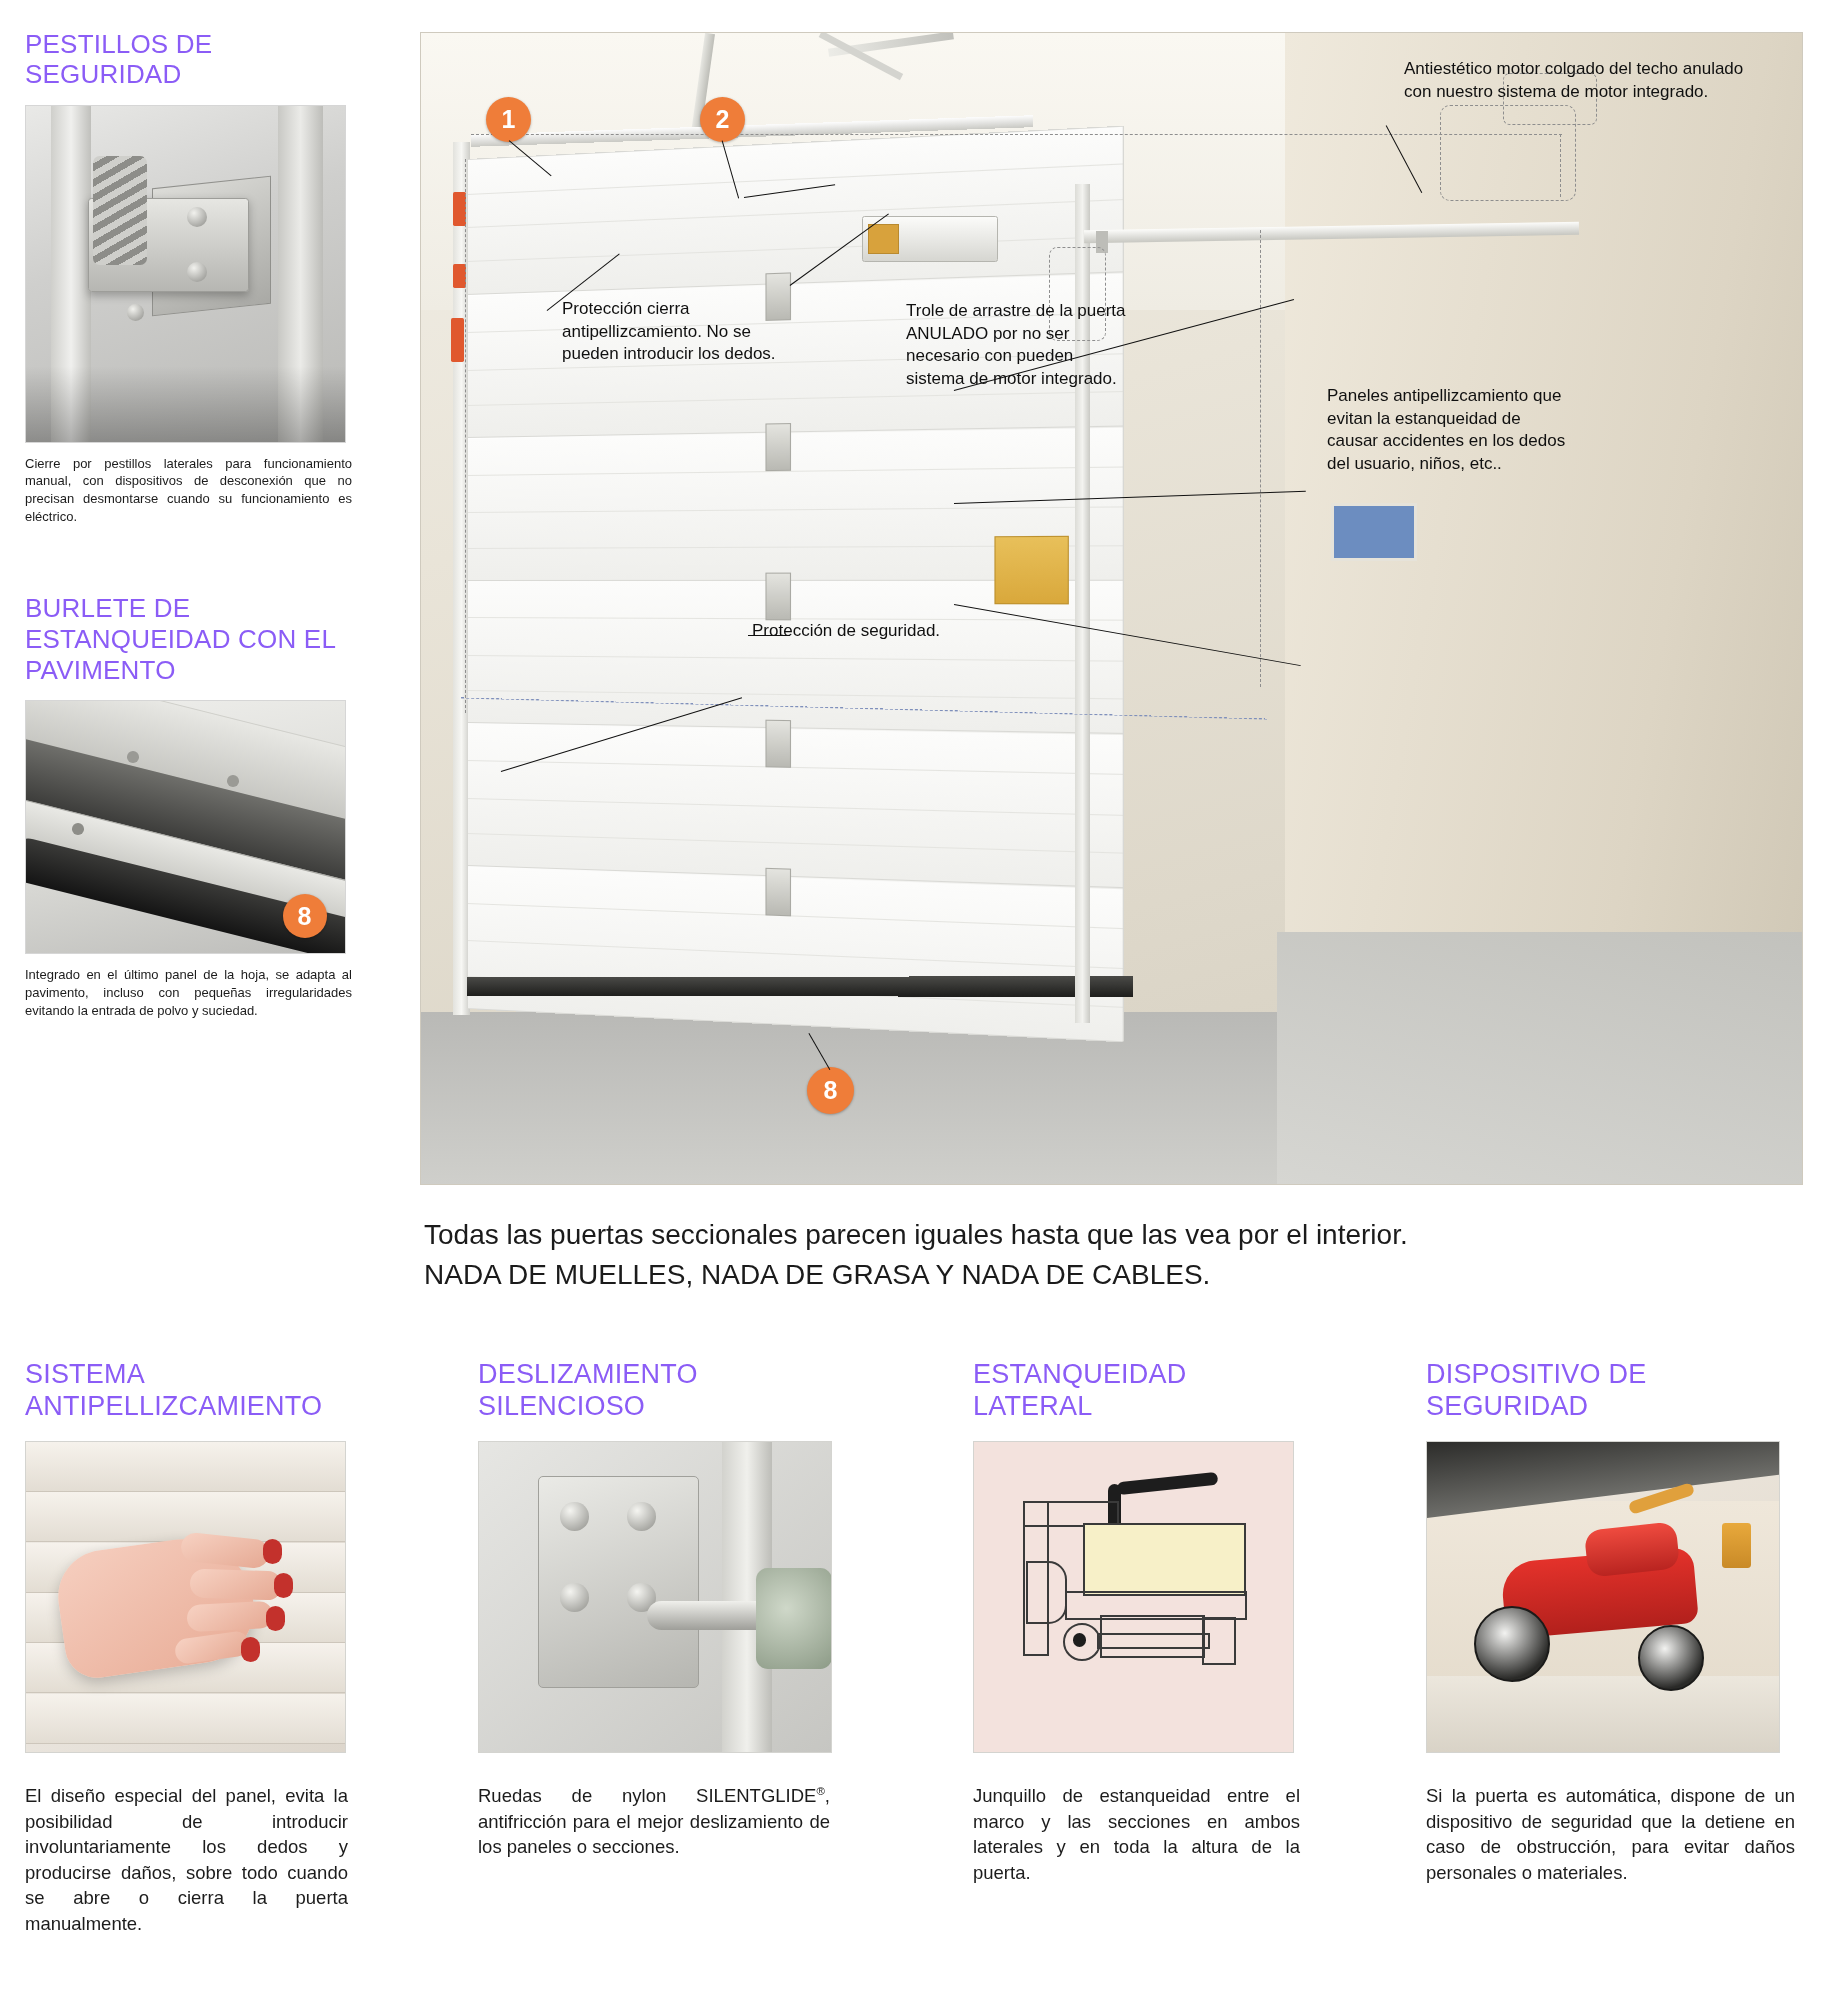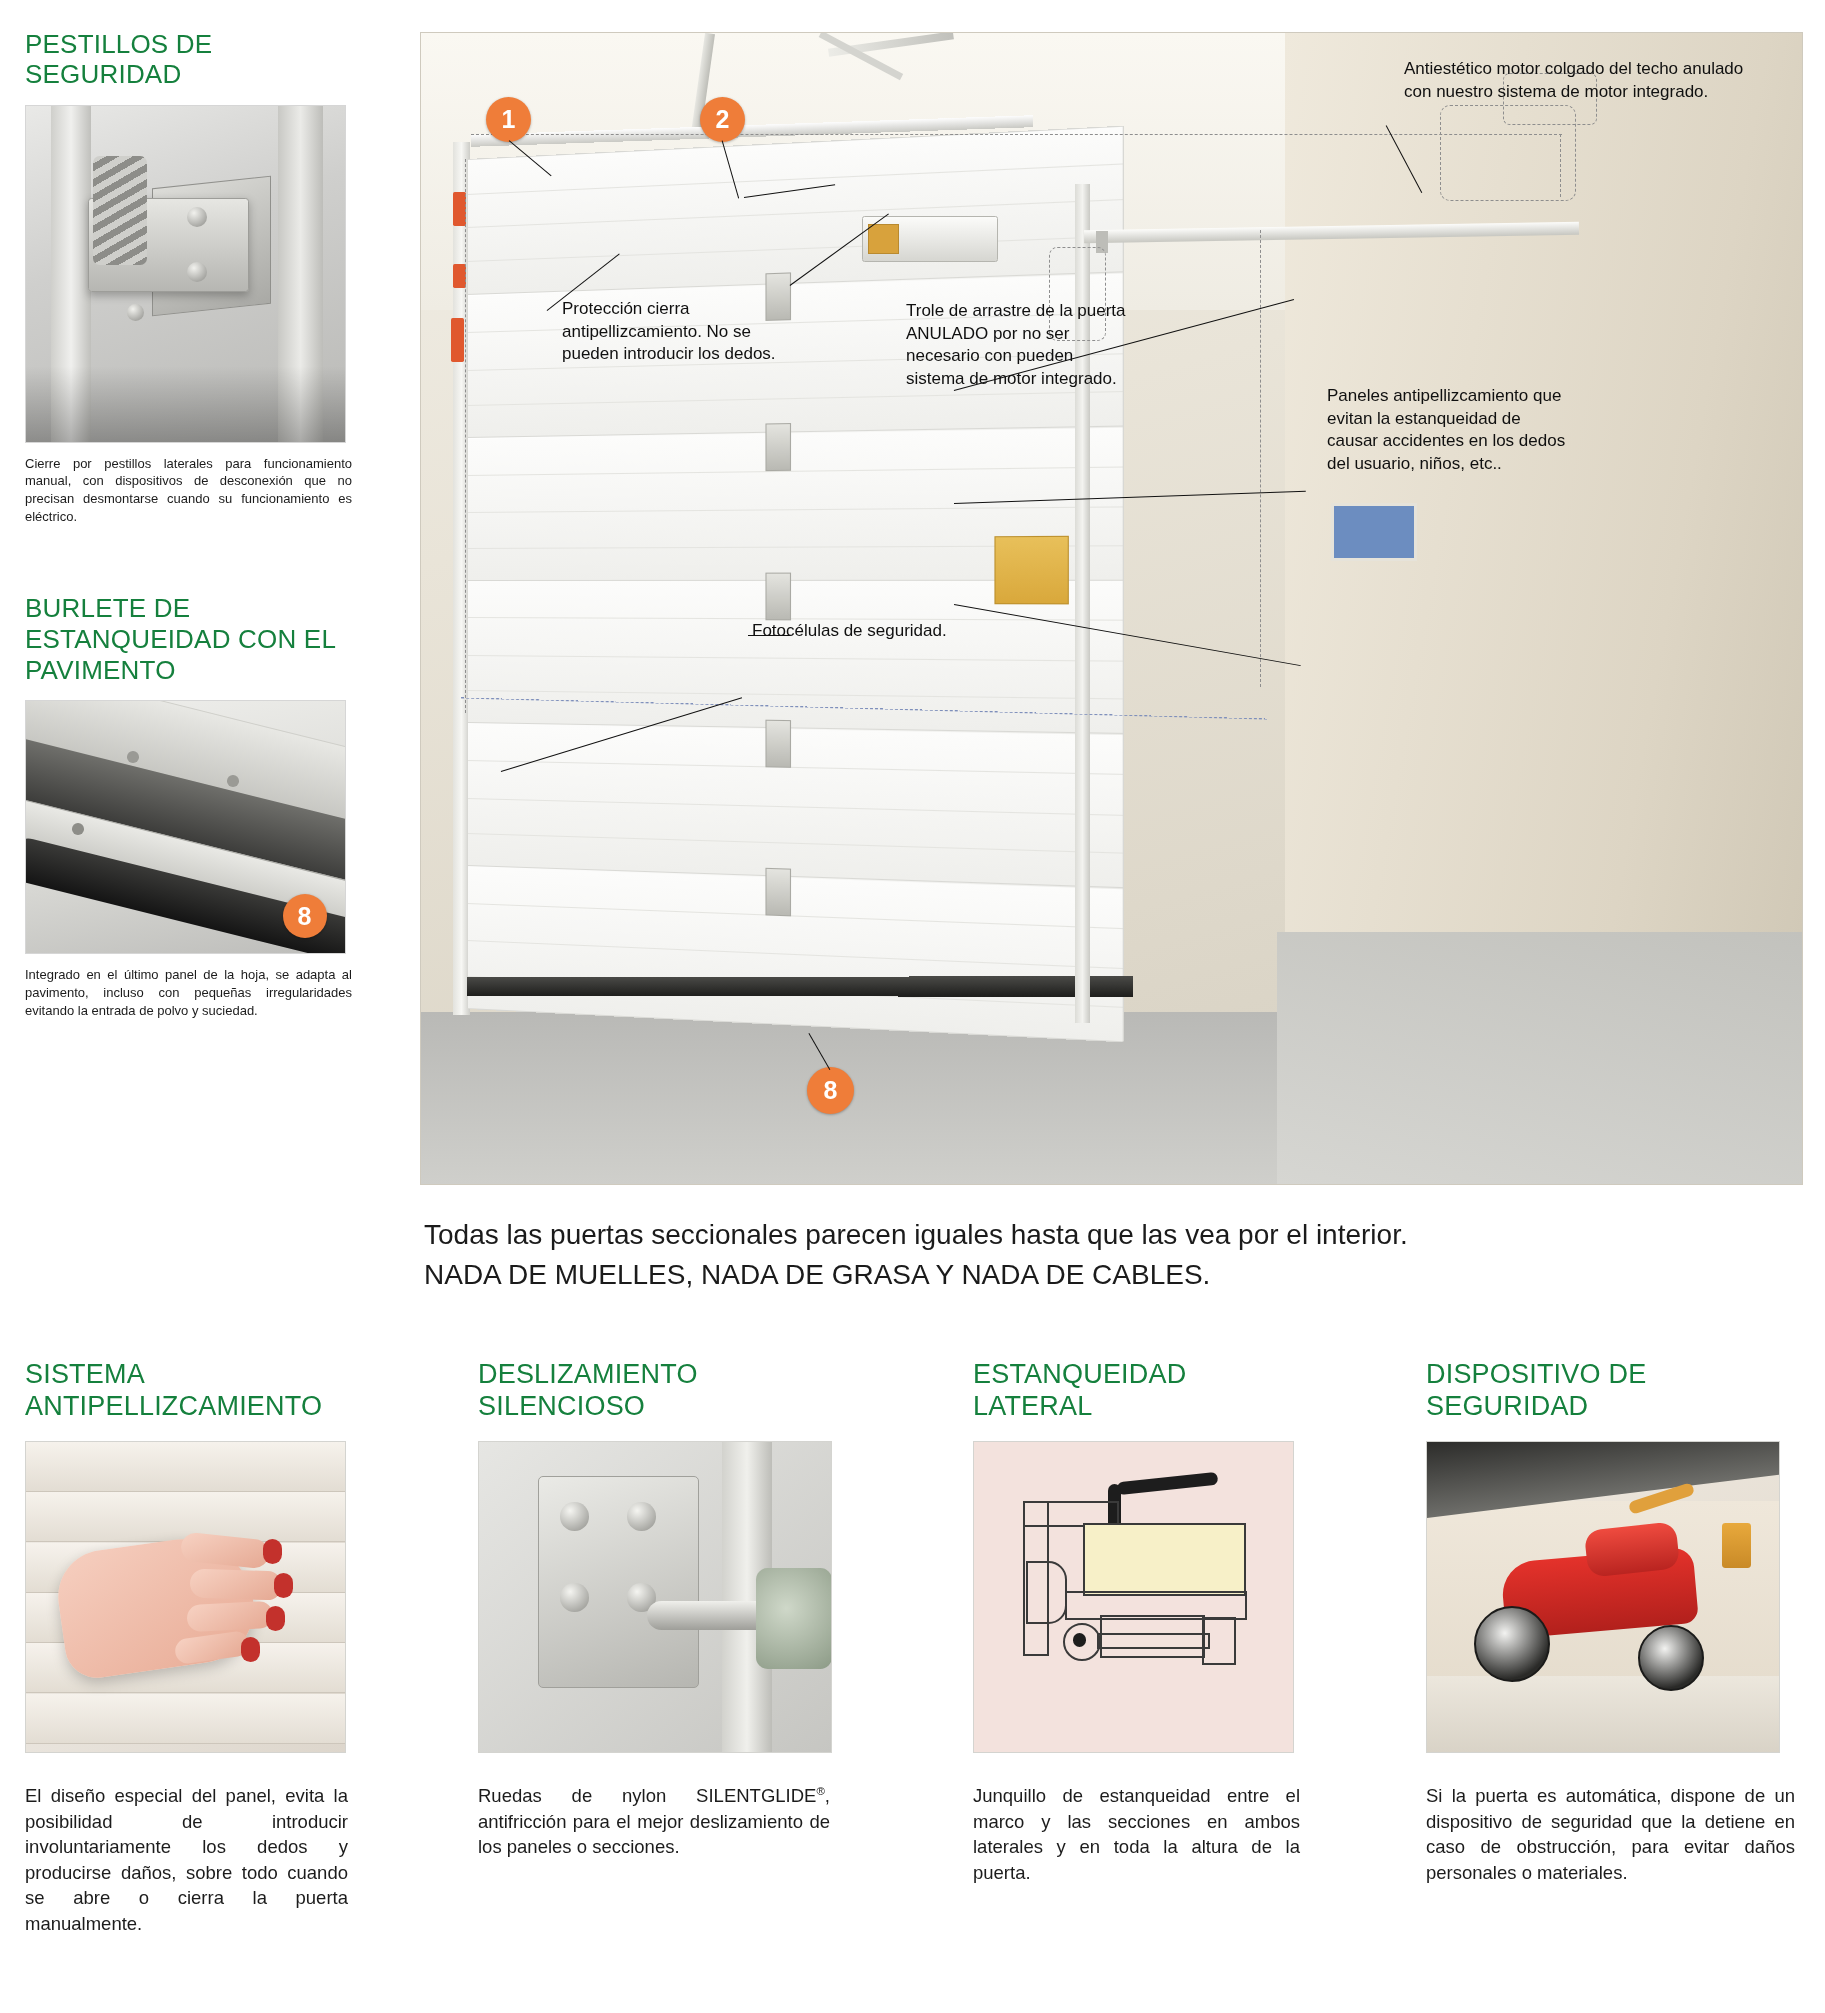"PESTILLOS DE SEGURIDAD" .sec-title { color: #15803d -> #8b5cf6 }
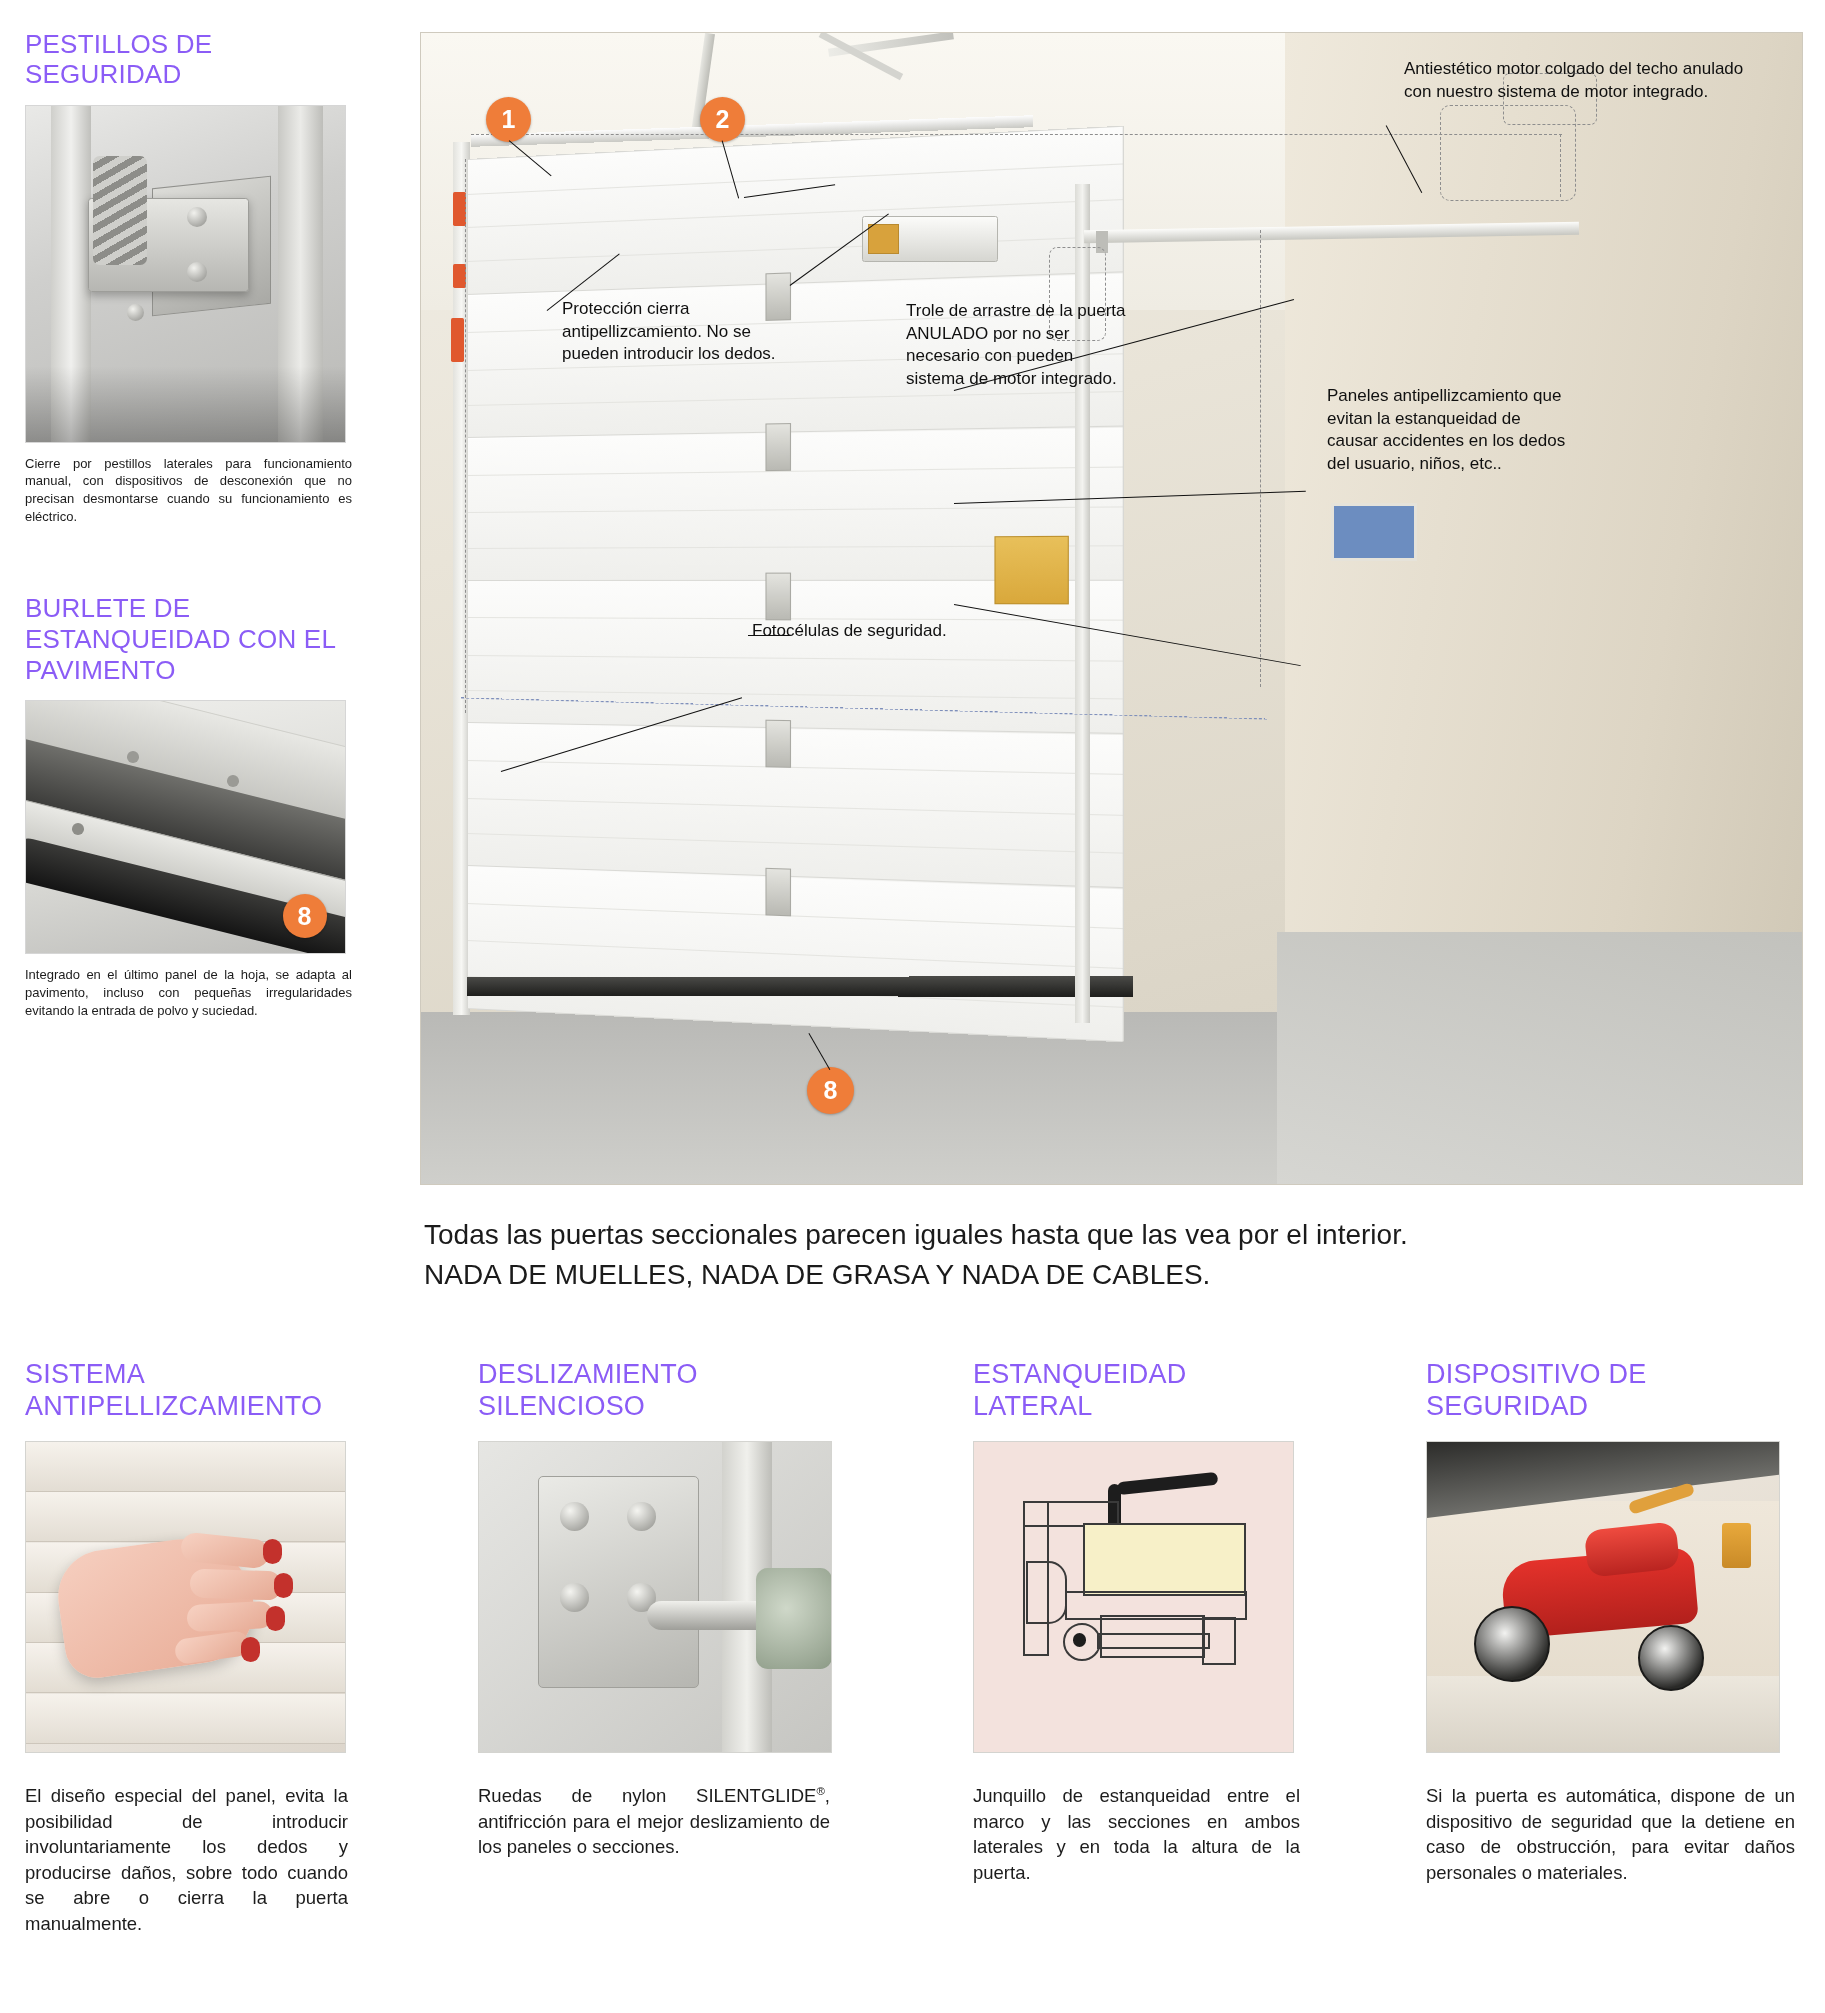"Fotocélulas de seguridad." div.callout { text: Fotocélulas -> Protección }
